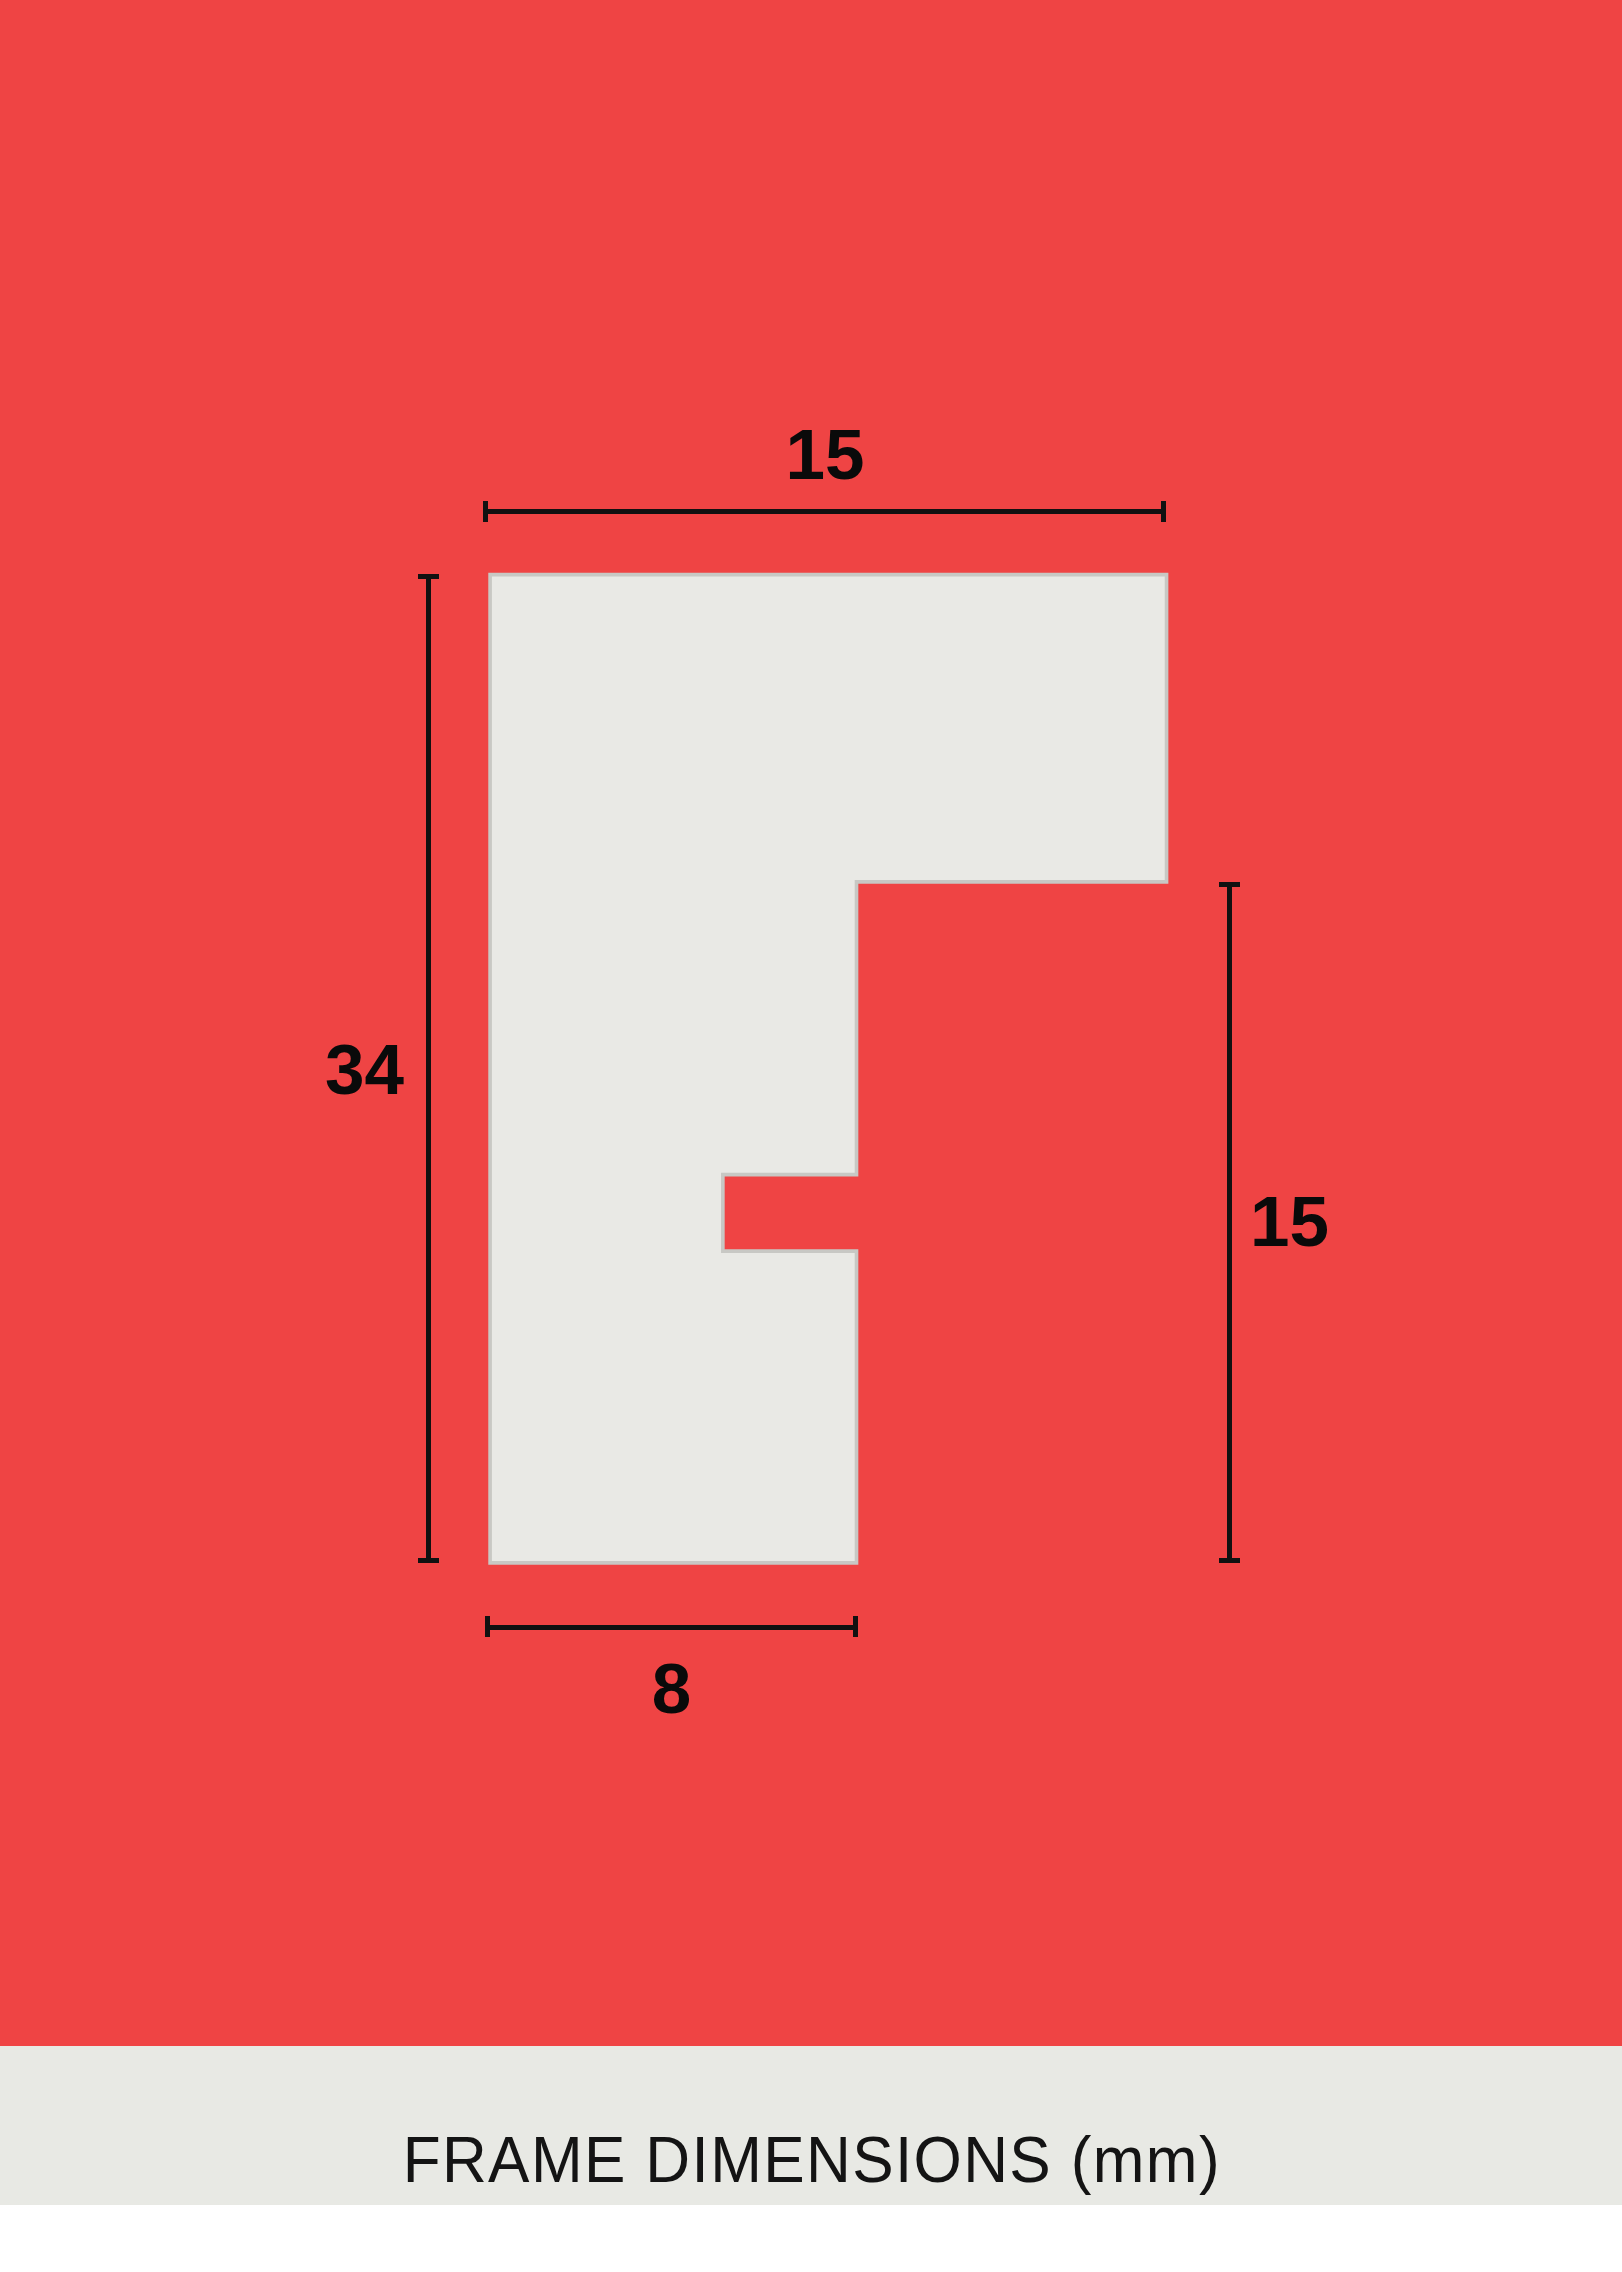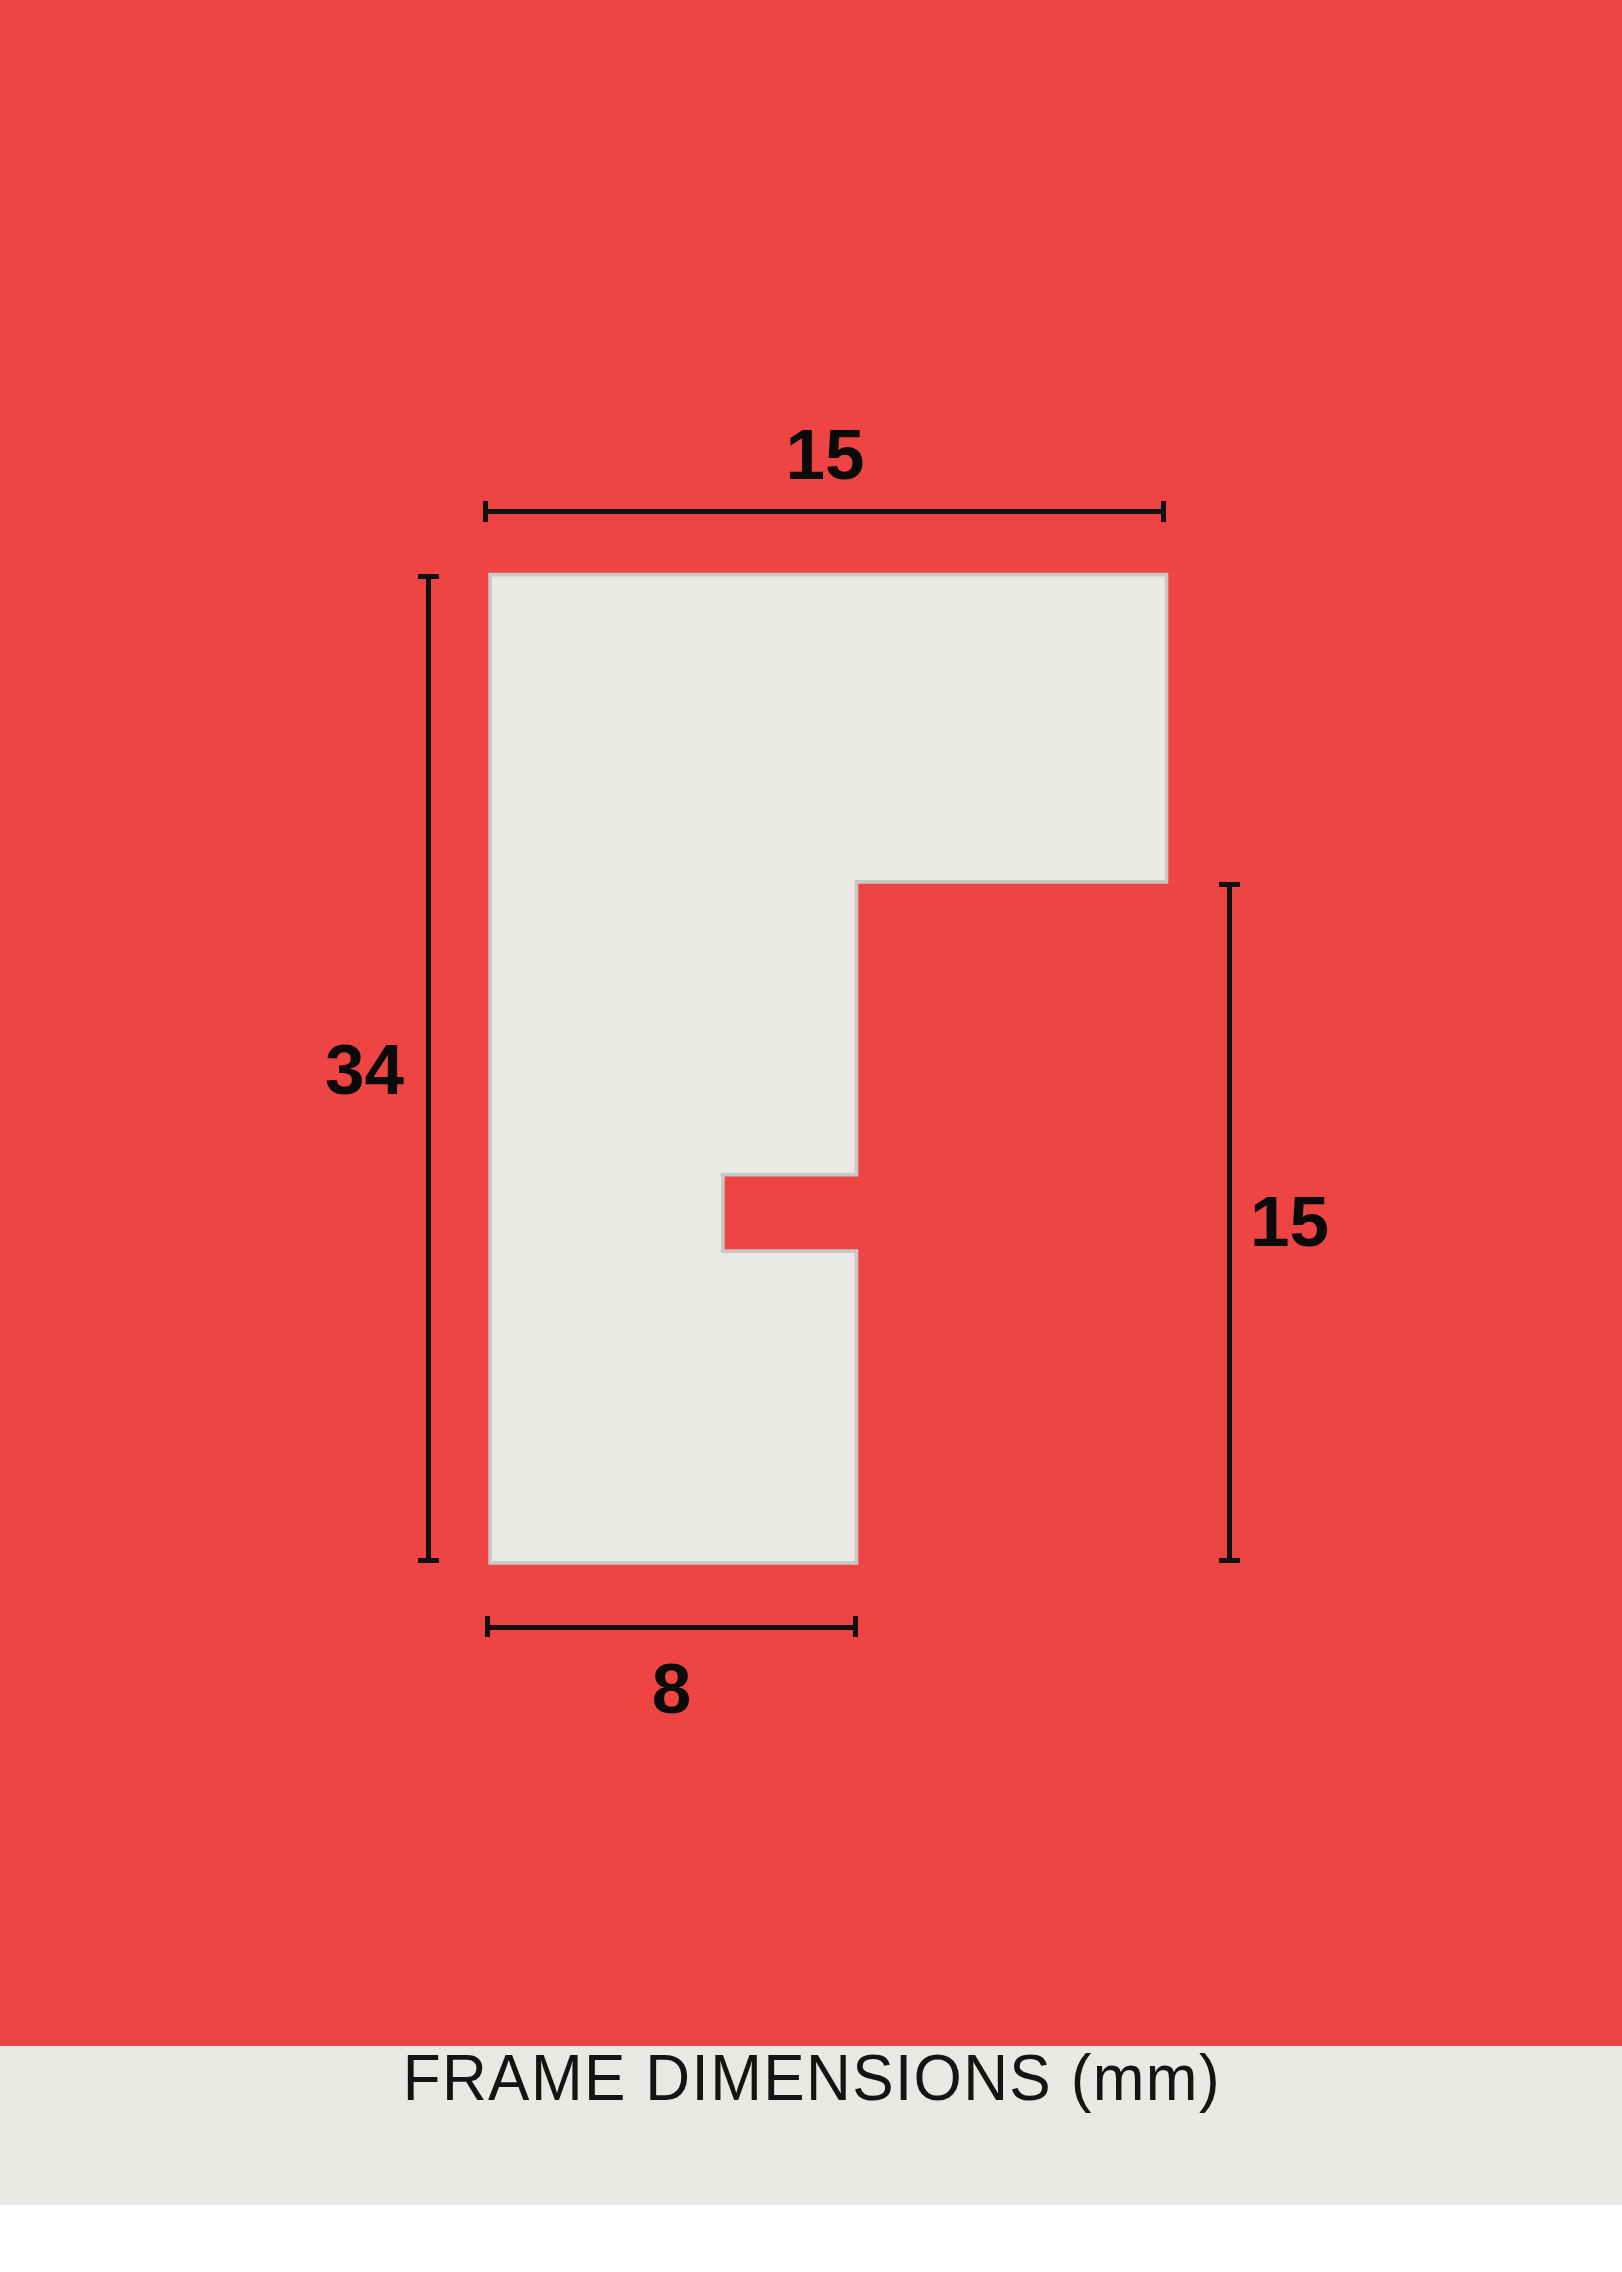"FRAME DIMENSIONS (mm)" .footer { align-items: none -> center }
